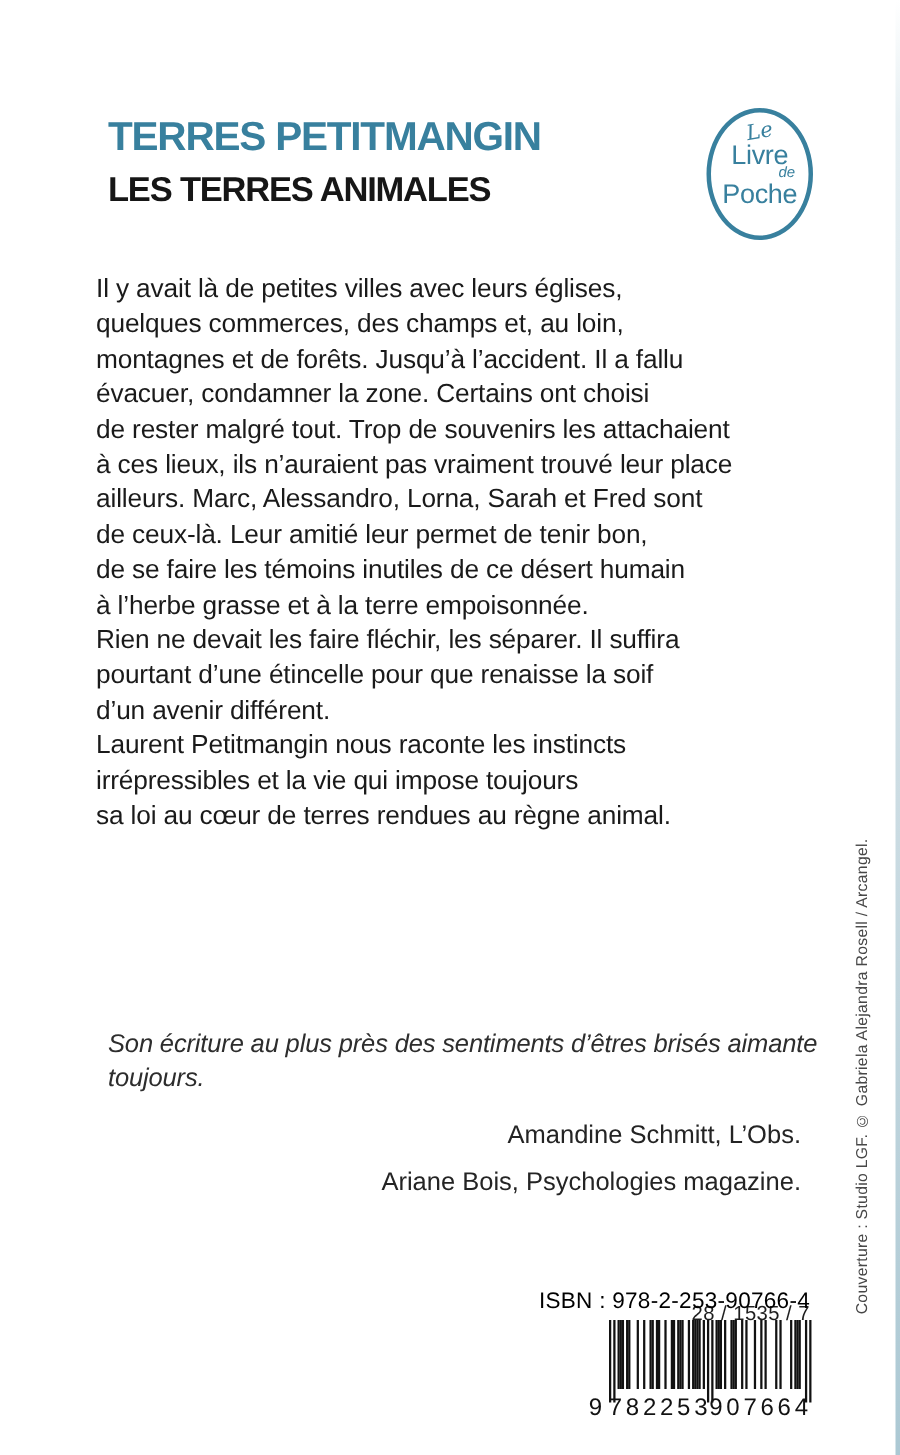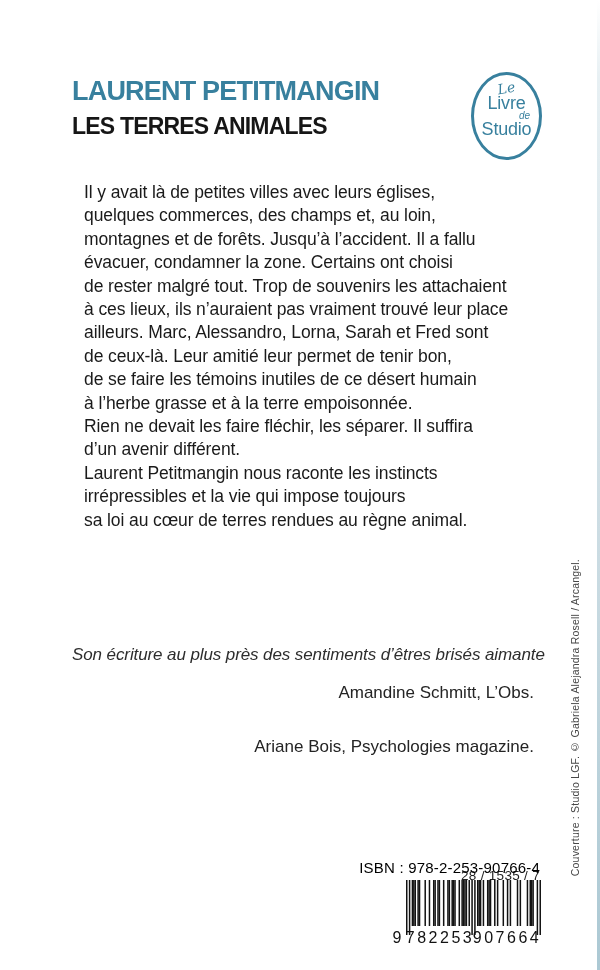"LAURENT PETITMANGIN" div.author { text: LAURENT -> TERRES }
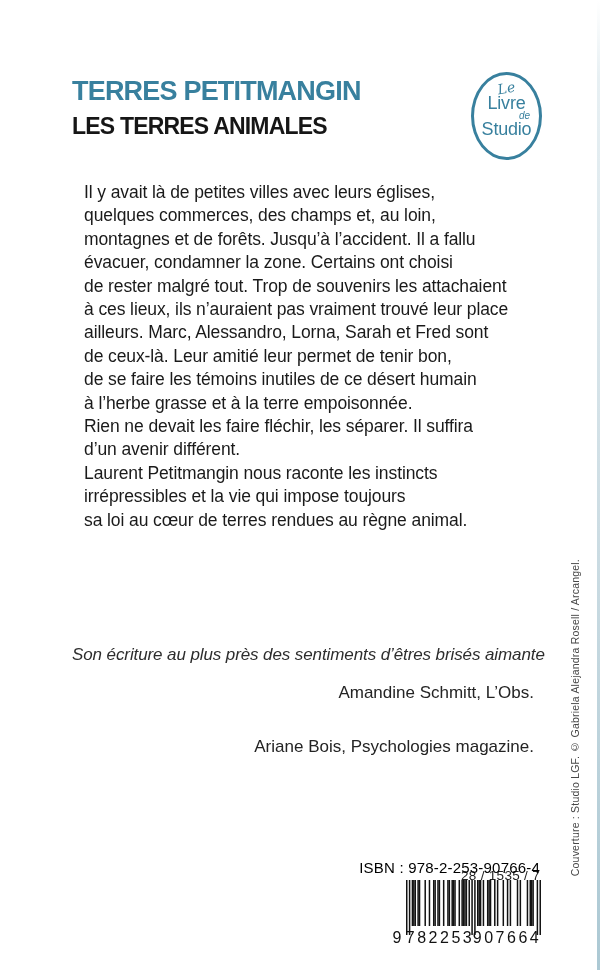"Studio" div.logo-poche { text: Studio -> Poche }
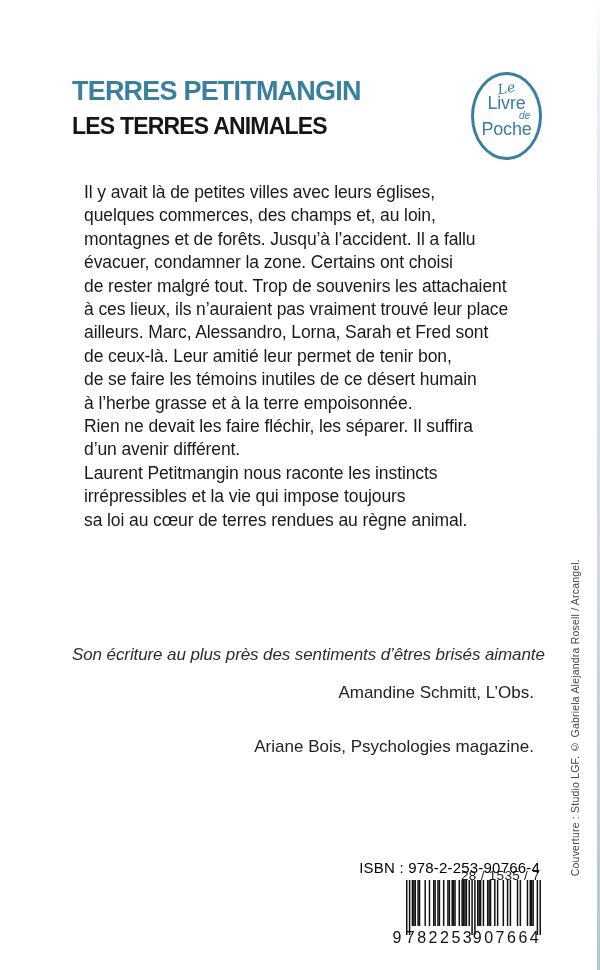"Il y avait là de" .synopsis { left: 84px -> 64px }
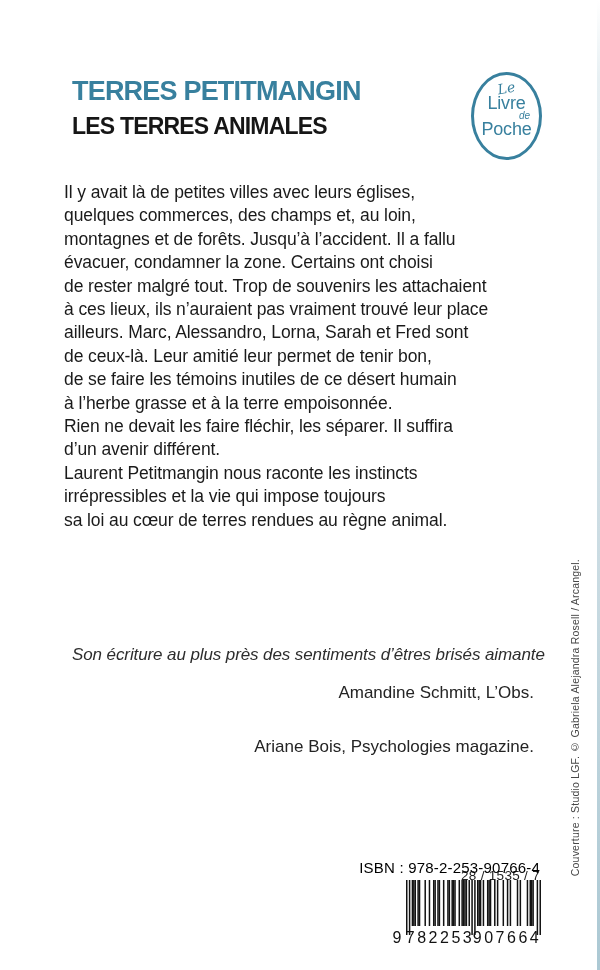"pourtant d’une étincelle pour que" div.syn-line { html: none -> <div>pourtant d’une étincelle pour que renaisse la soif</div> }
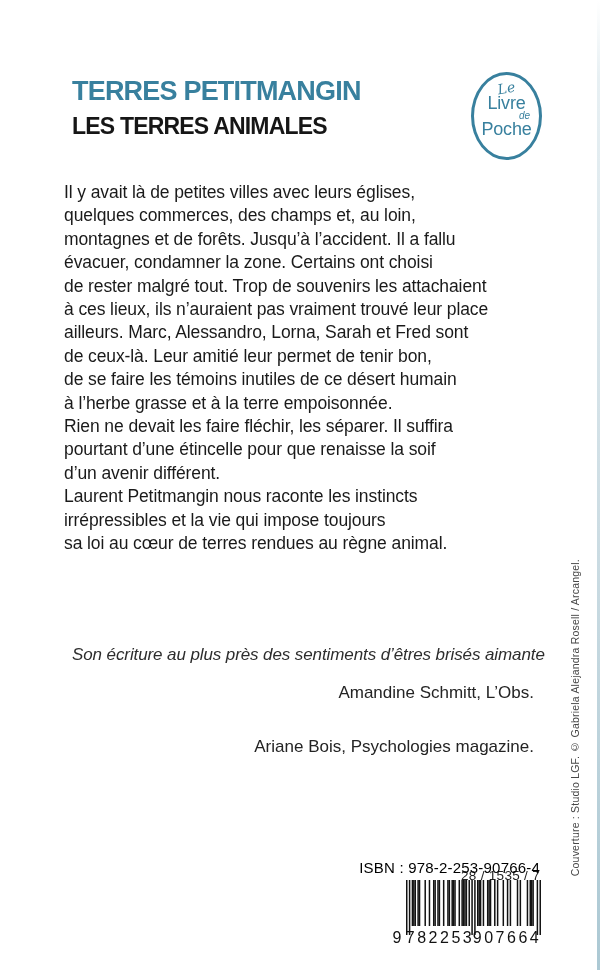"Son écriture au plus près" .review { margin-top: none -> 41px }
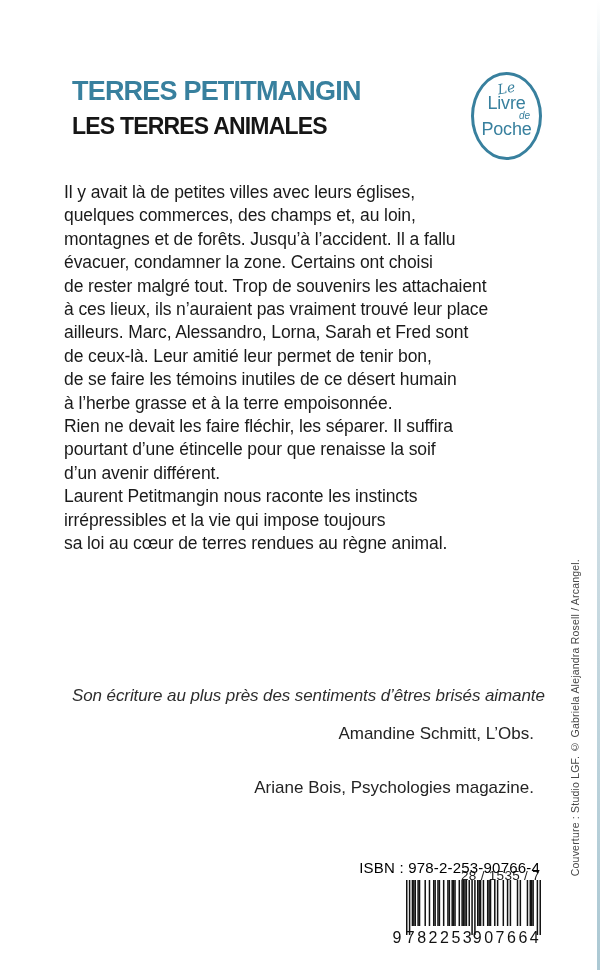"toujours." div.quote-line { html: none -> <div>toujours.</div> }
